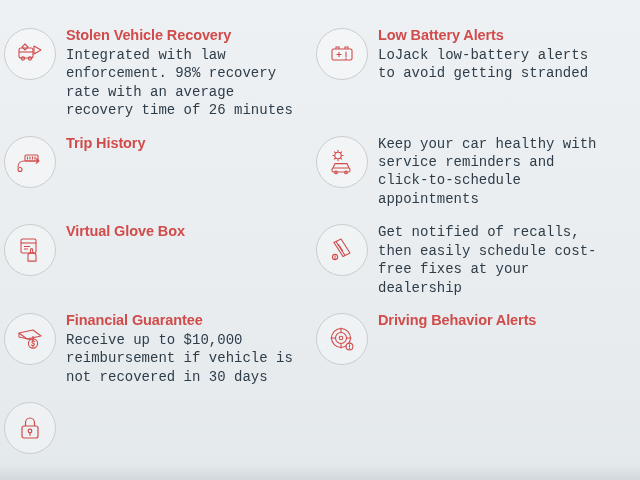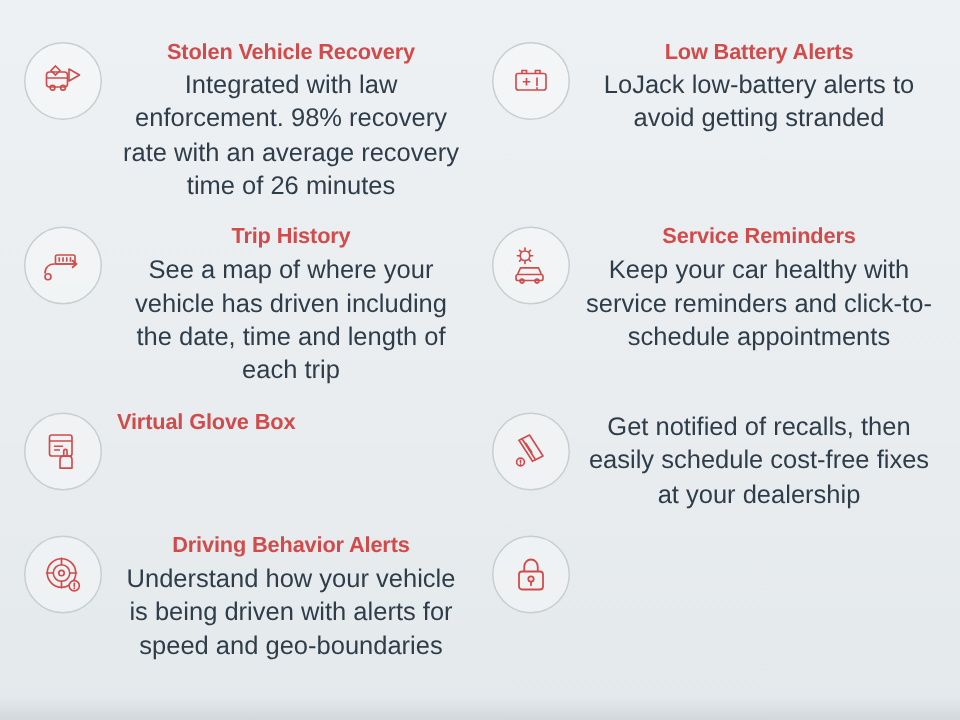"Stolen Vehicle Recovery" .grid { left: 16px -> 4px; text-align: center -> none }
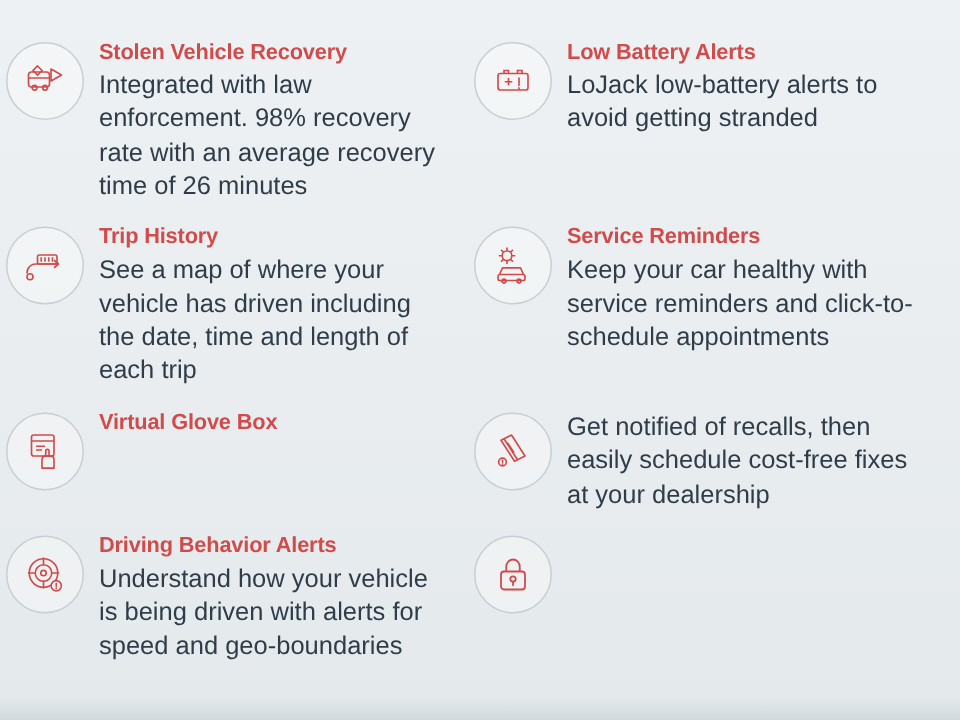"Integrated with law enforcement. 98%" .fdesc { font-family: none -> Liberation Mono, monospace; font-size: 17px -> 14px }
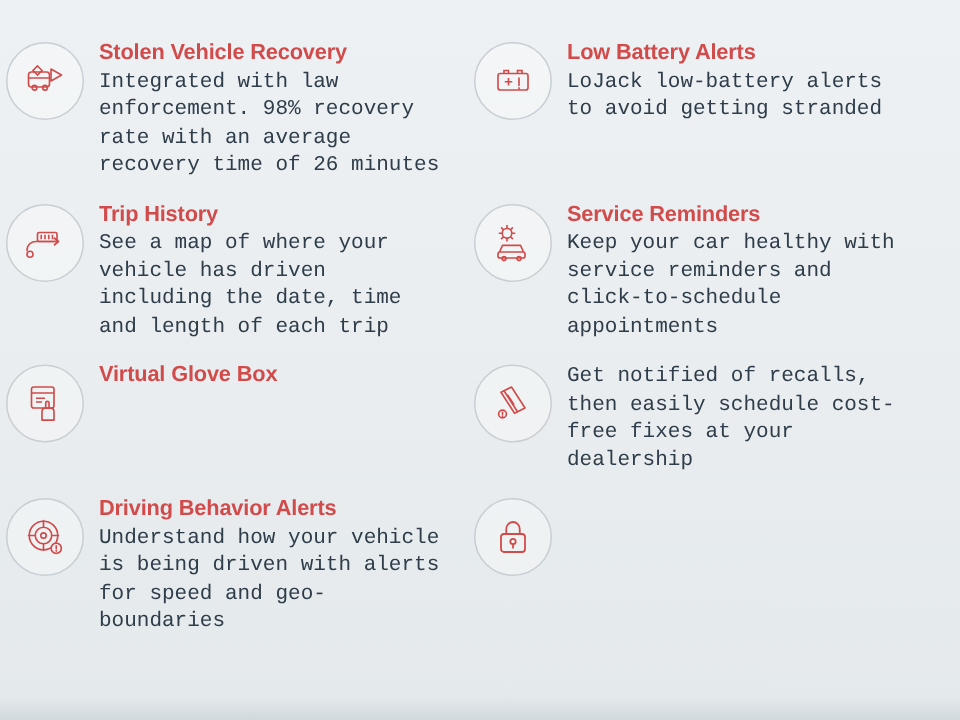"Service Reminders" p.ftitle { html: <p>Service Reminders</p> -> none }
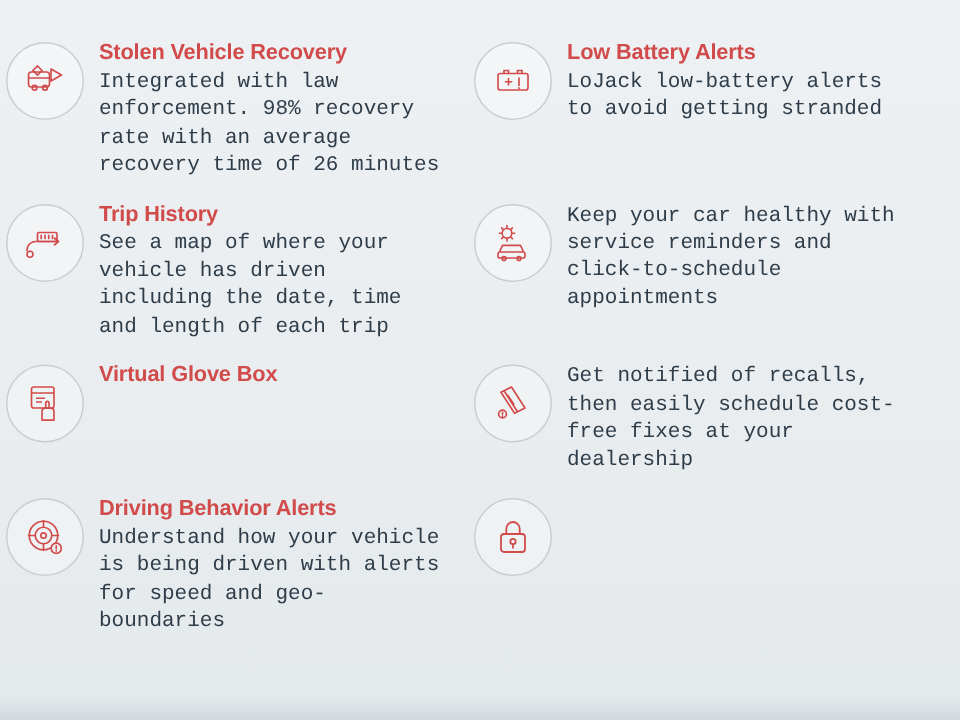"See a map of where" p.fdesc { html: <p>See a map of where your vehicle has driven including the date, time and length of each trip</p> -> none }
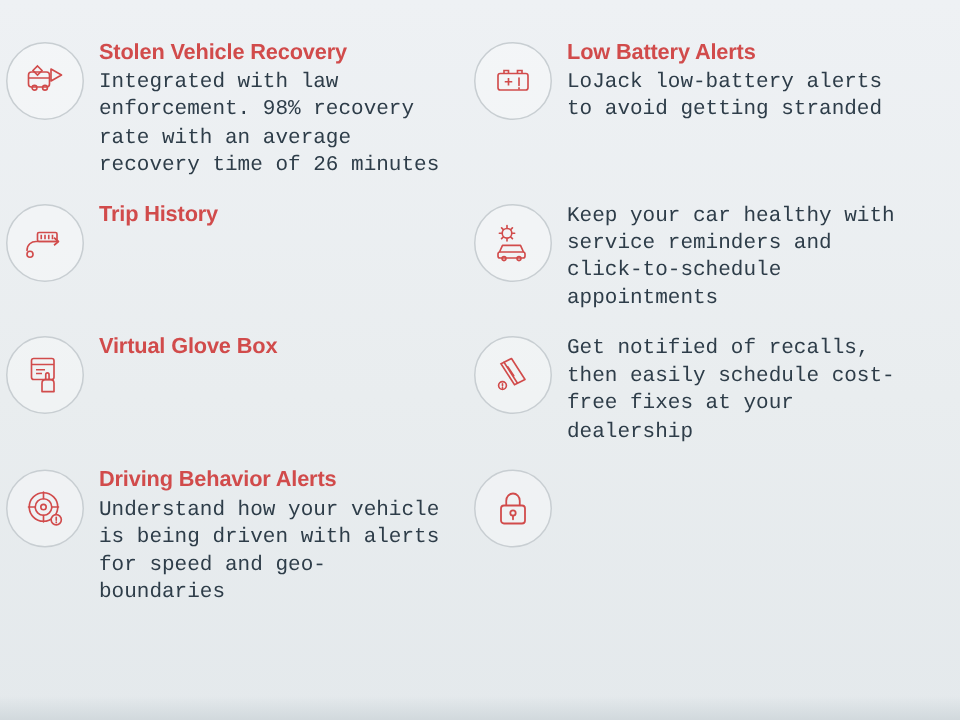"Financial Guarantee" div.feature { html: none -> <div> <div> <svg> <path></path> <path></path> <circle></circle> <path></path> <path></path> </svg> </div> <div> <p>Financial Guarantee</p> <p>Receive up to $10,000 reimbursement if vehicle is not recovered in 30 days</p> </div> </div> }
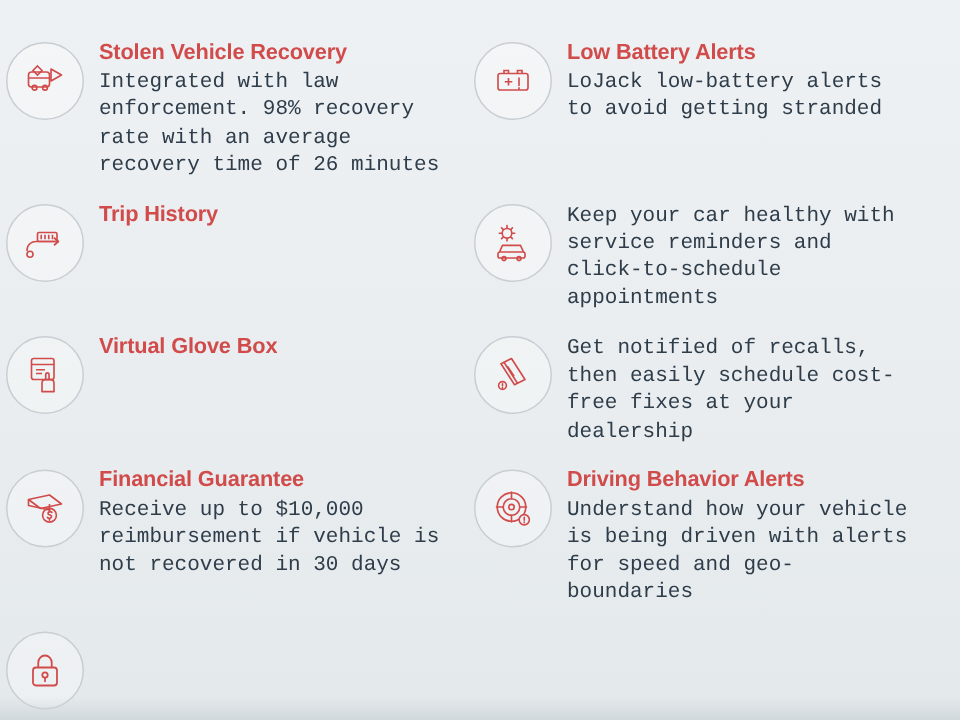"Understand how your vehicle is" p.fdesc { html: <p>Understand how your vehicle is being driven with alerts for speed and geo-boundaries</p> -> none }
